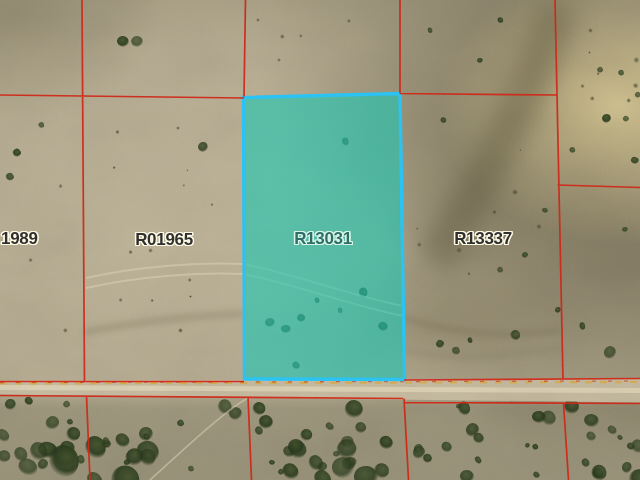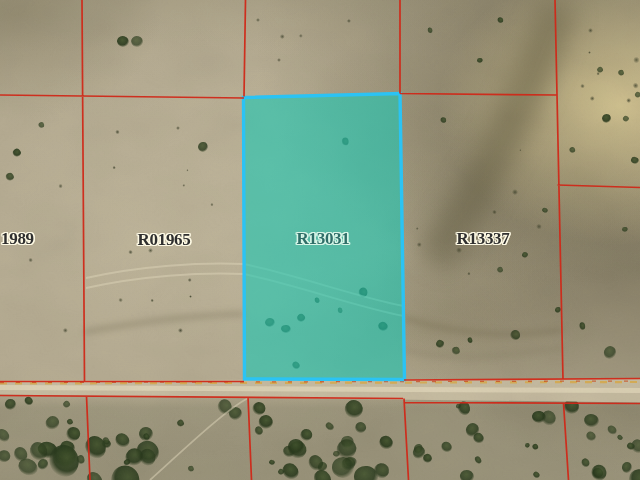"1989" #map-viewport { font-family: Liberation Serif, serif -> Liberation Sans, sans-serif }
